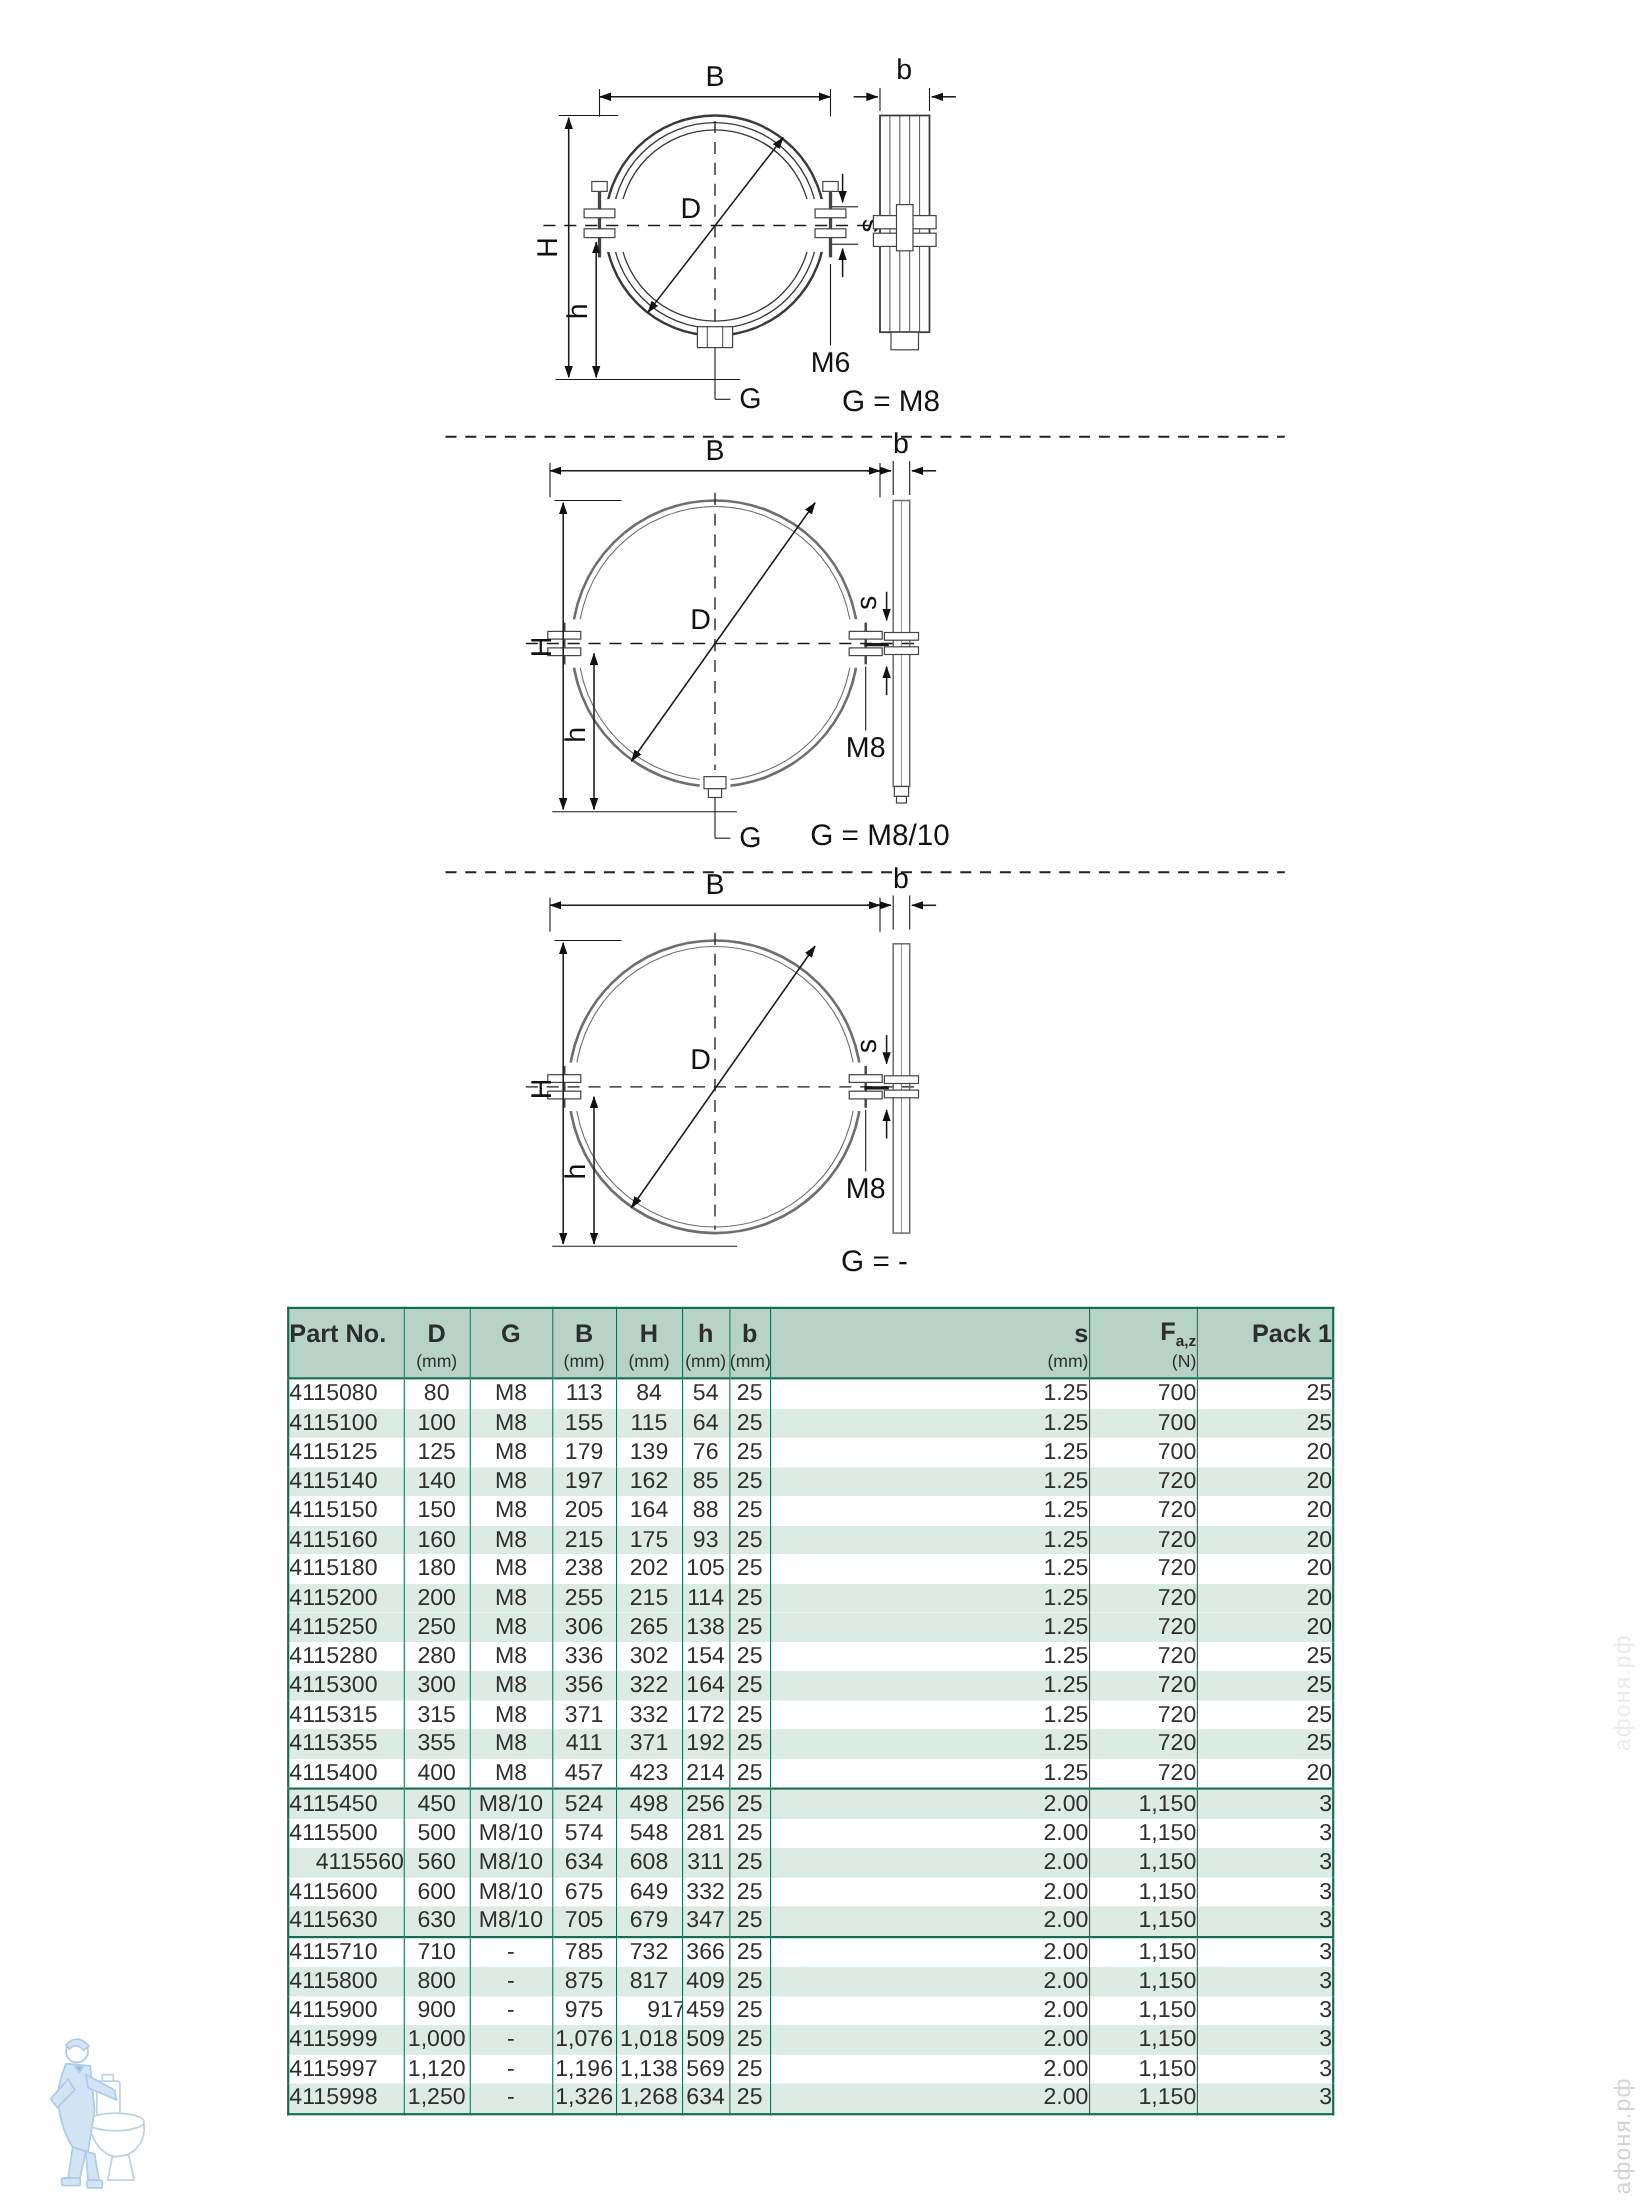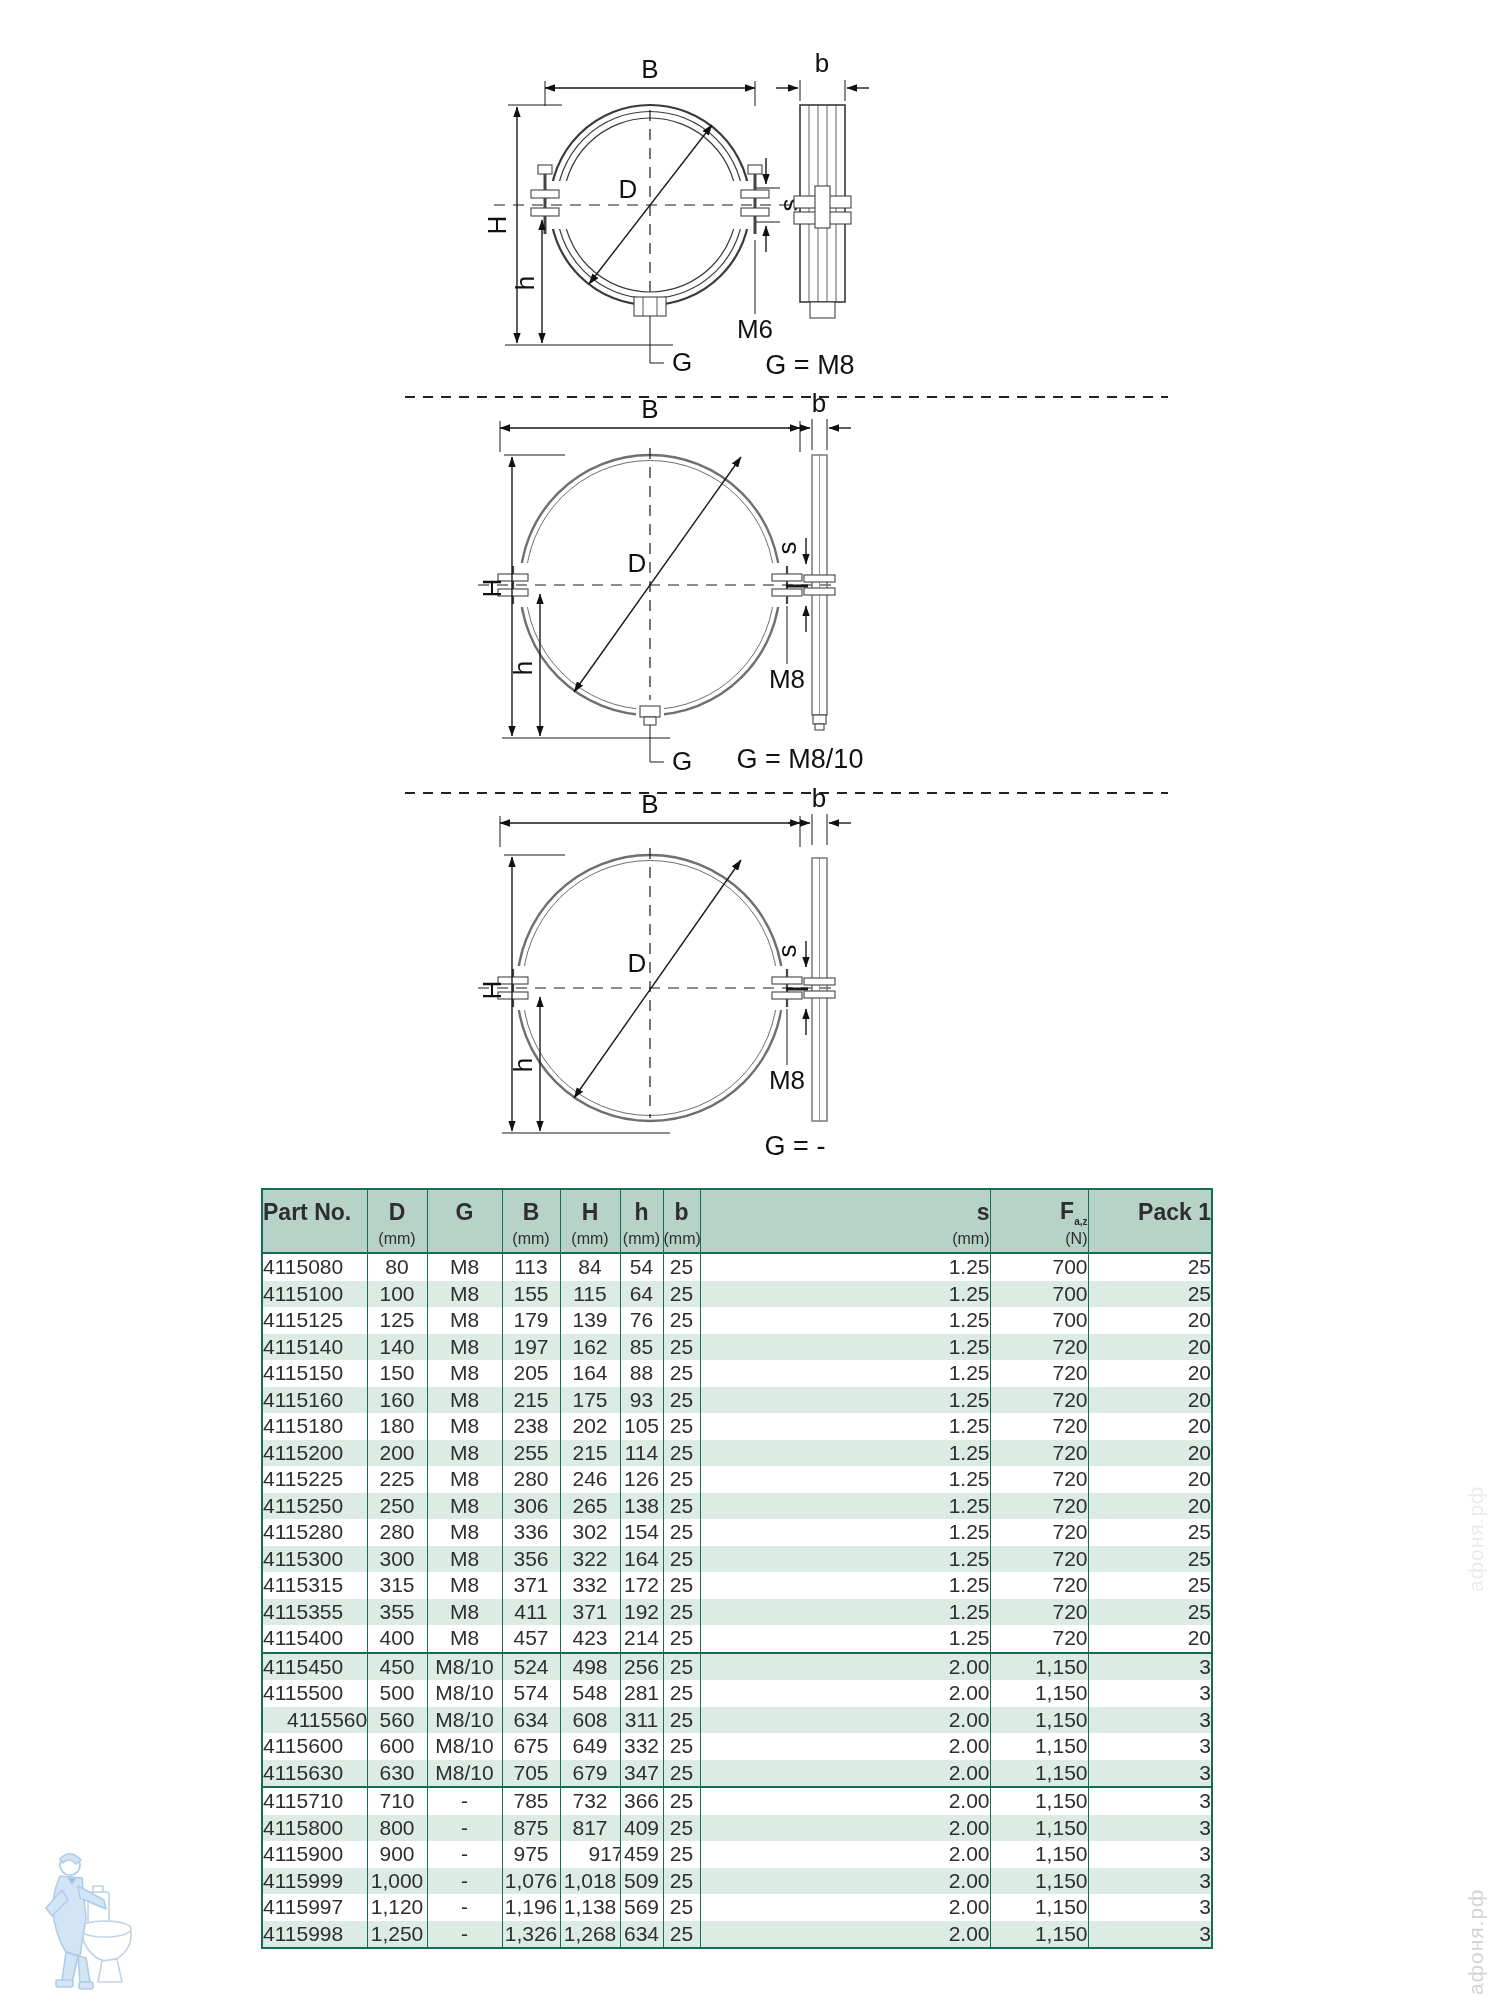"a,z" sub.hsub { font-size: 10px -> 14px }
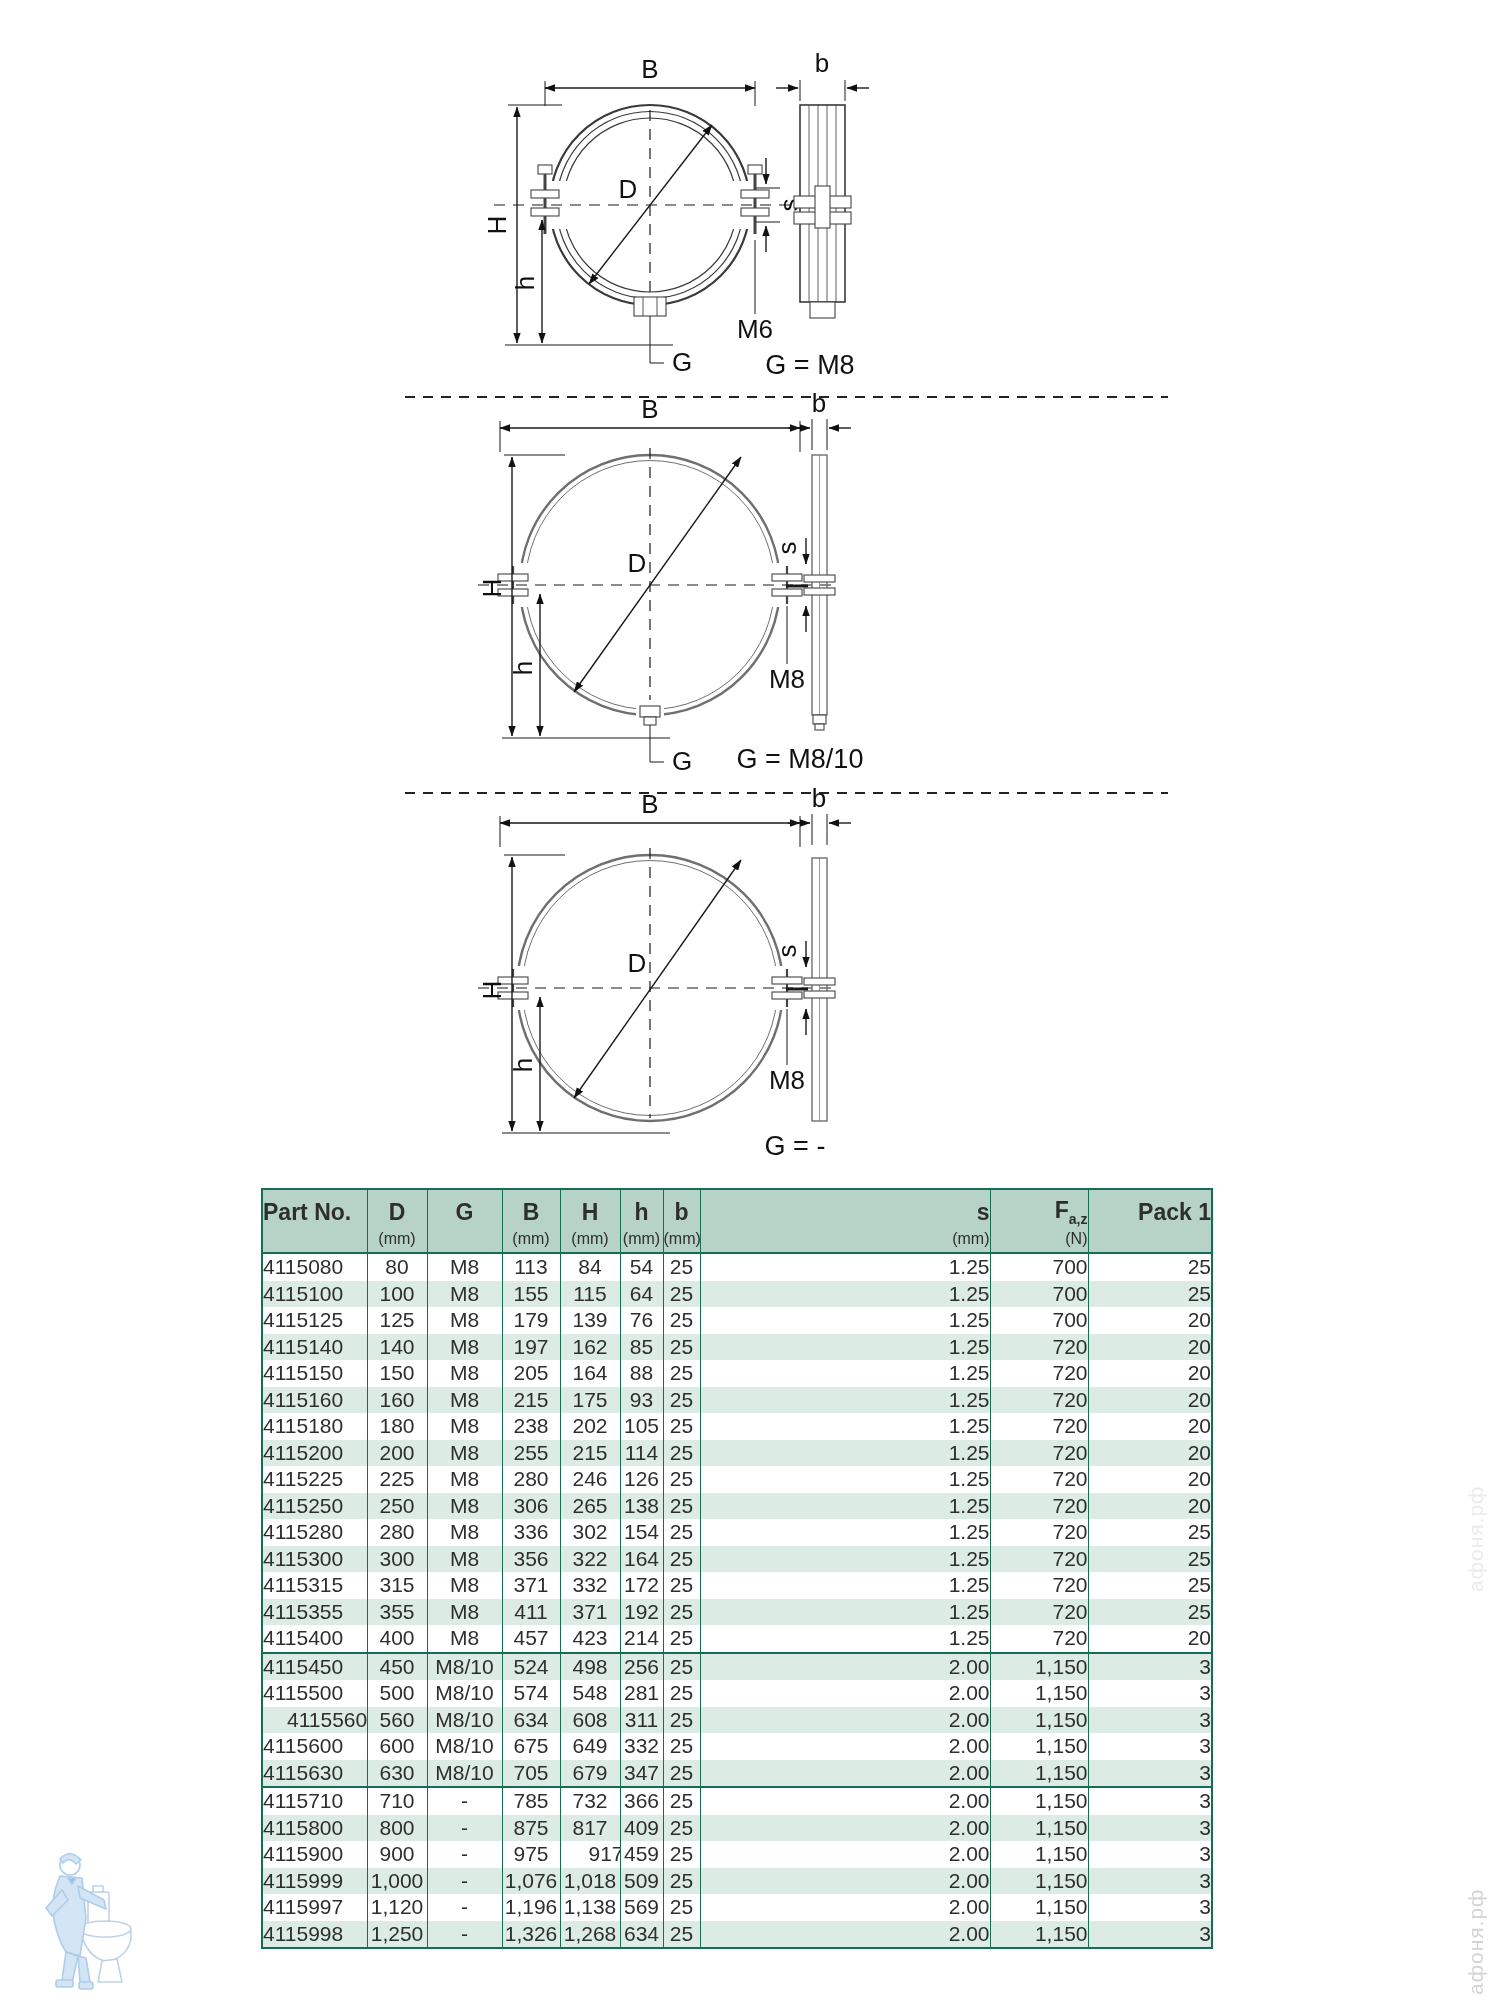"4115225" tr { html: <tr> <td>4115225</td> <td>225</td> <td>M8</td> <td>280</td> <td>246</td> <td>126</td> <td>25</td> <td>1.25</td> <td>720</td> <td>20</td> </tr> -> none }
